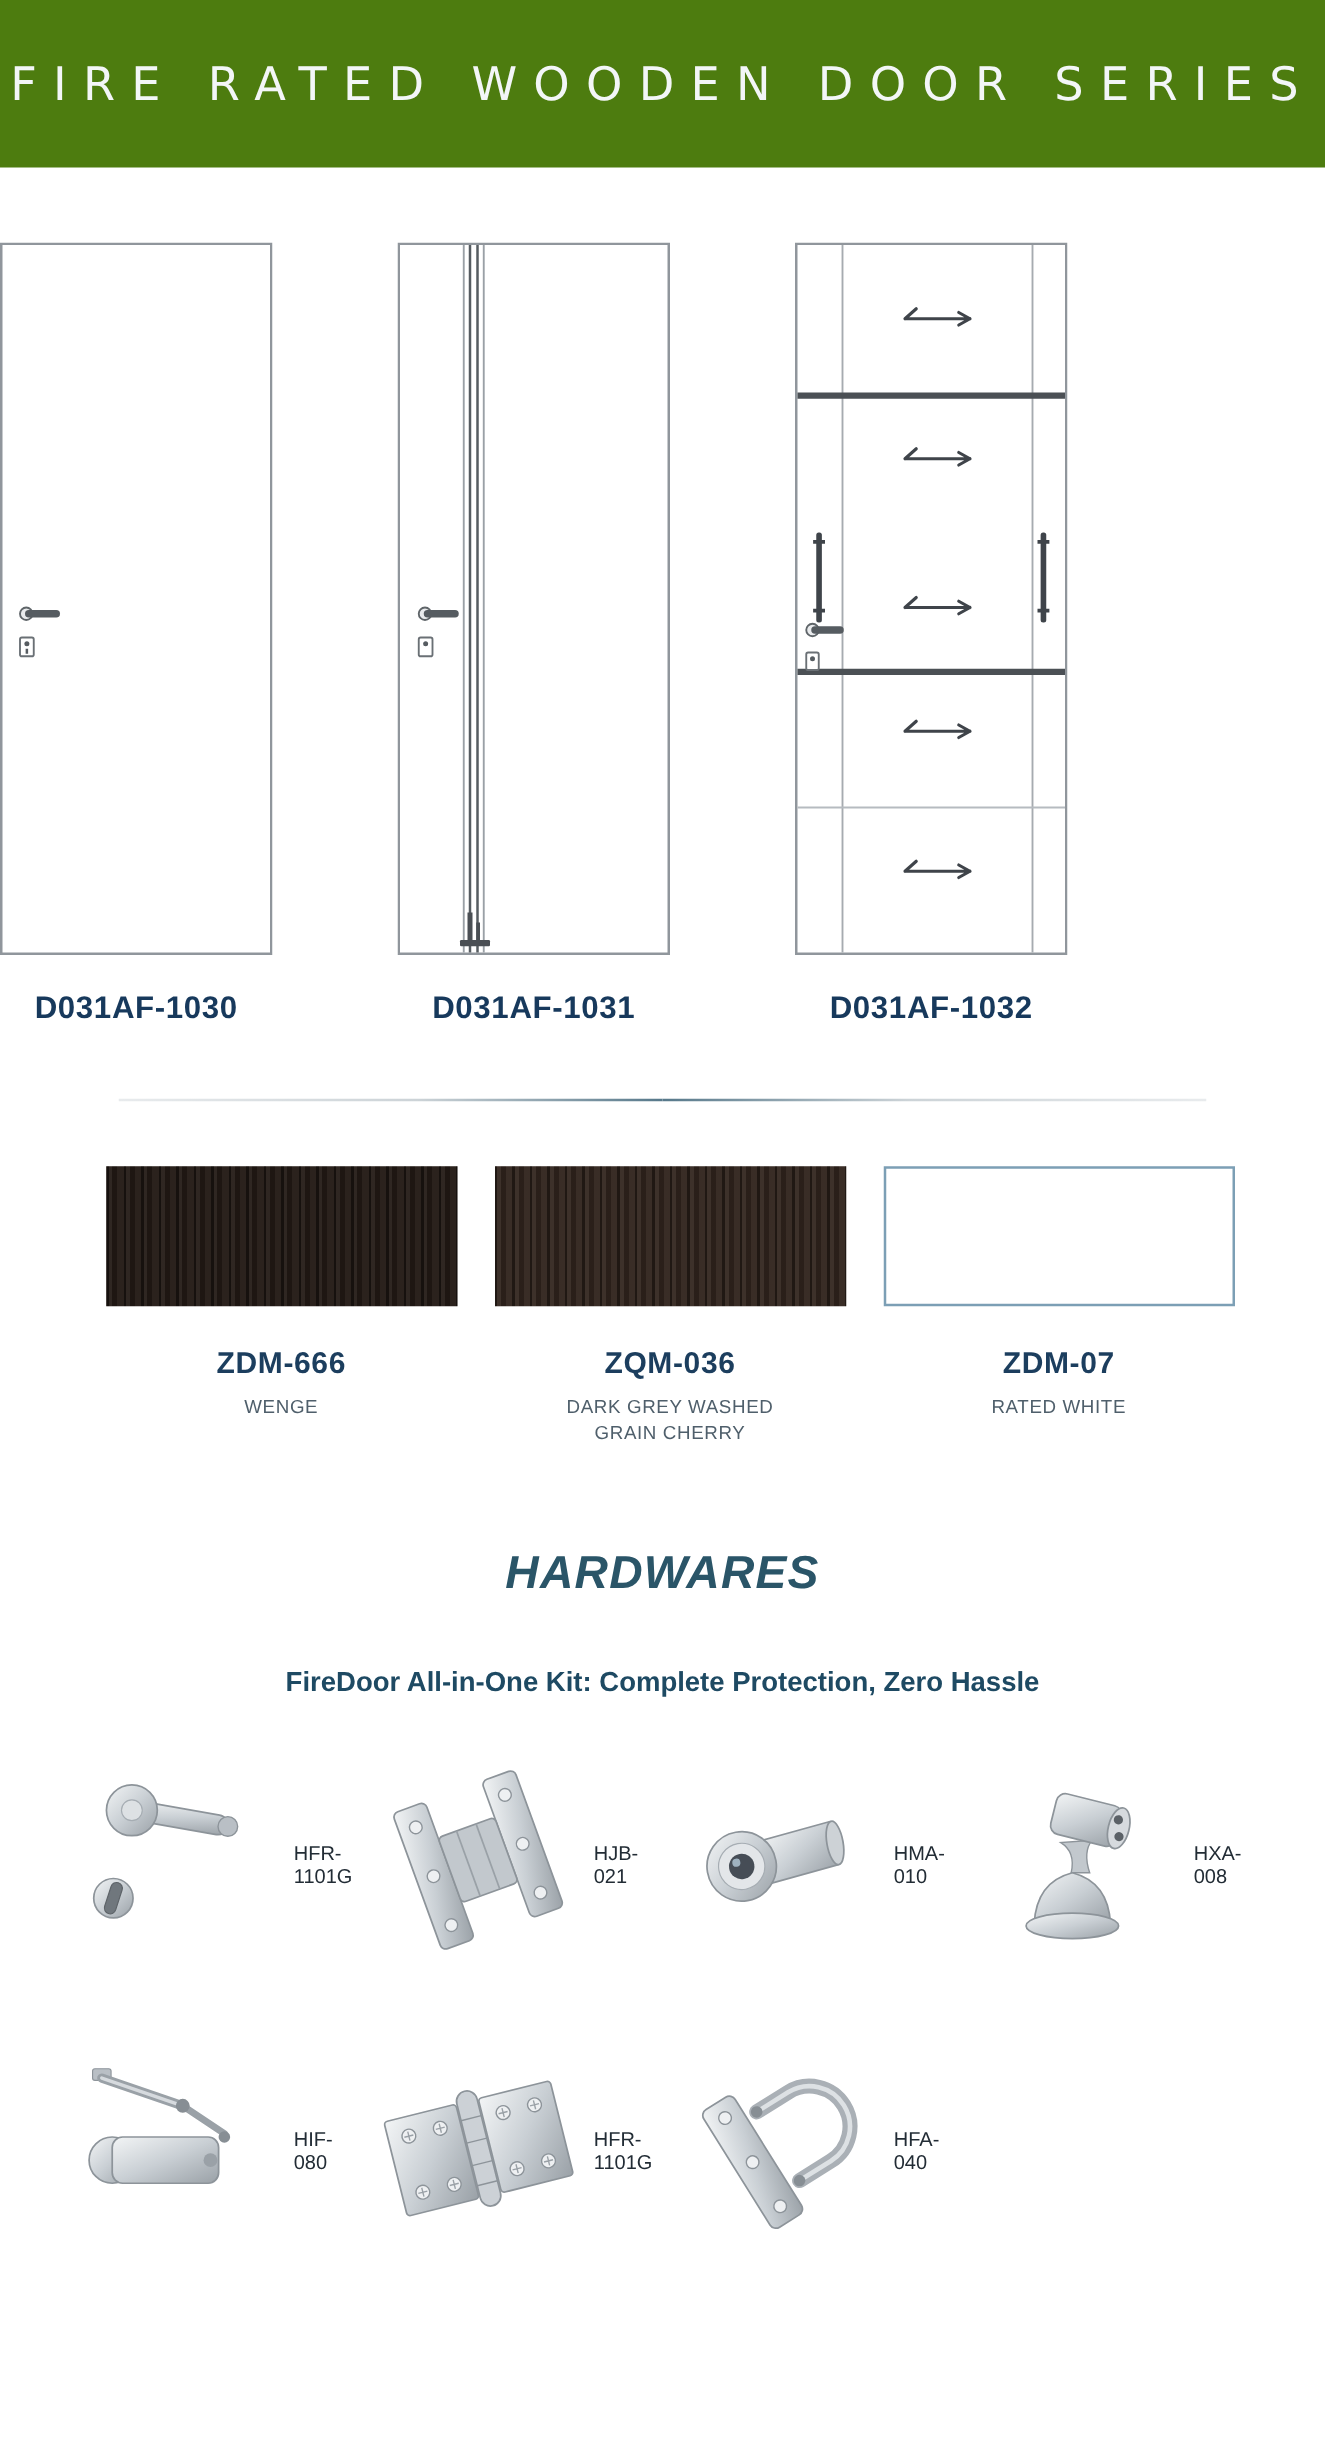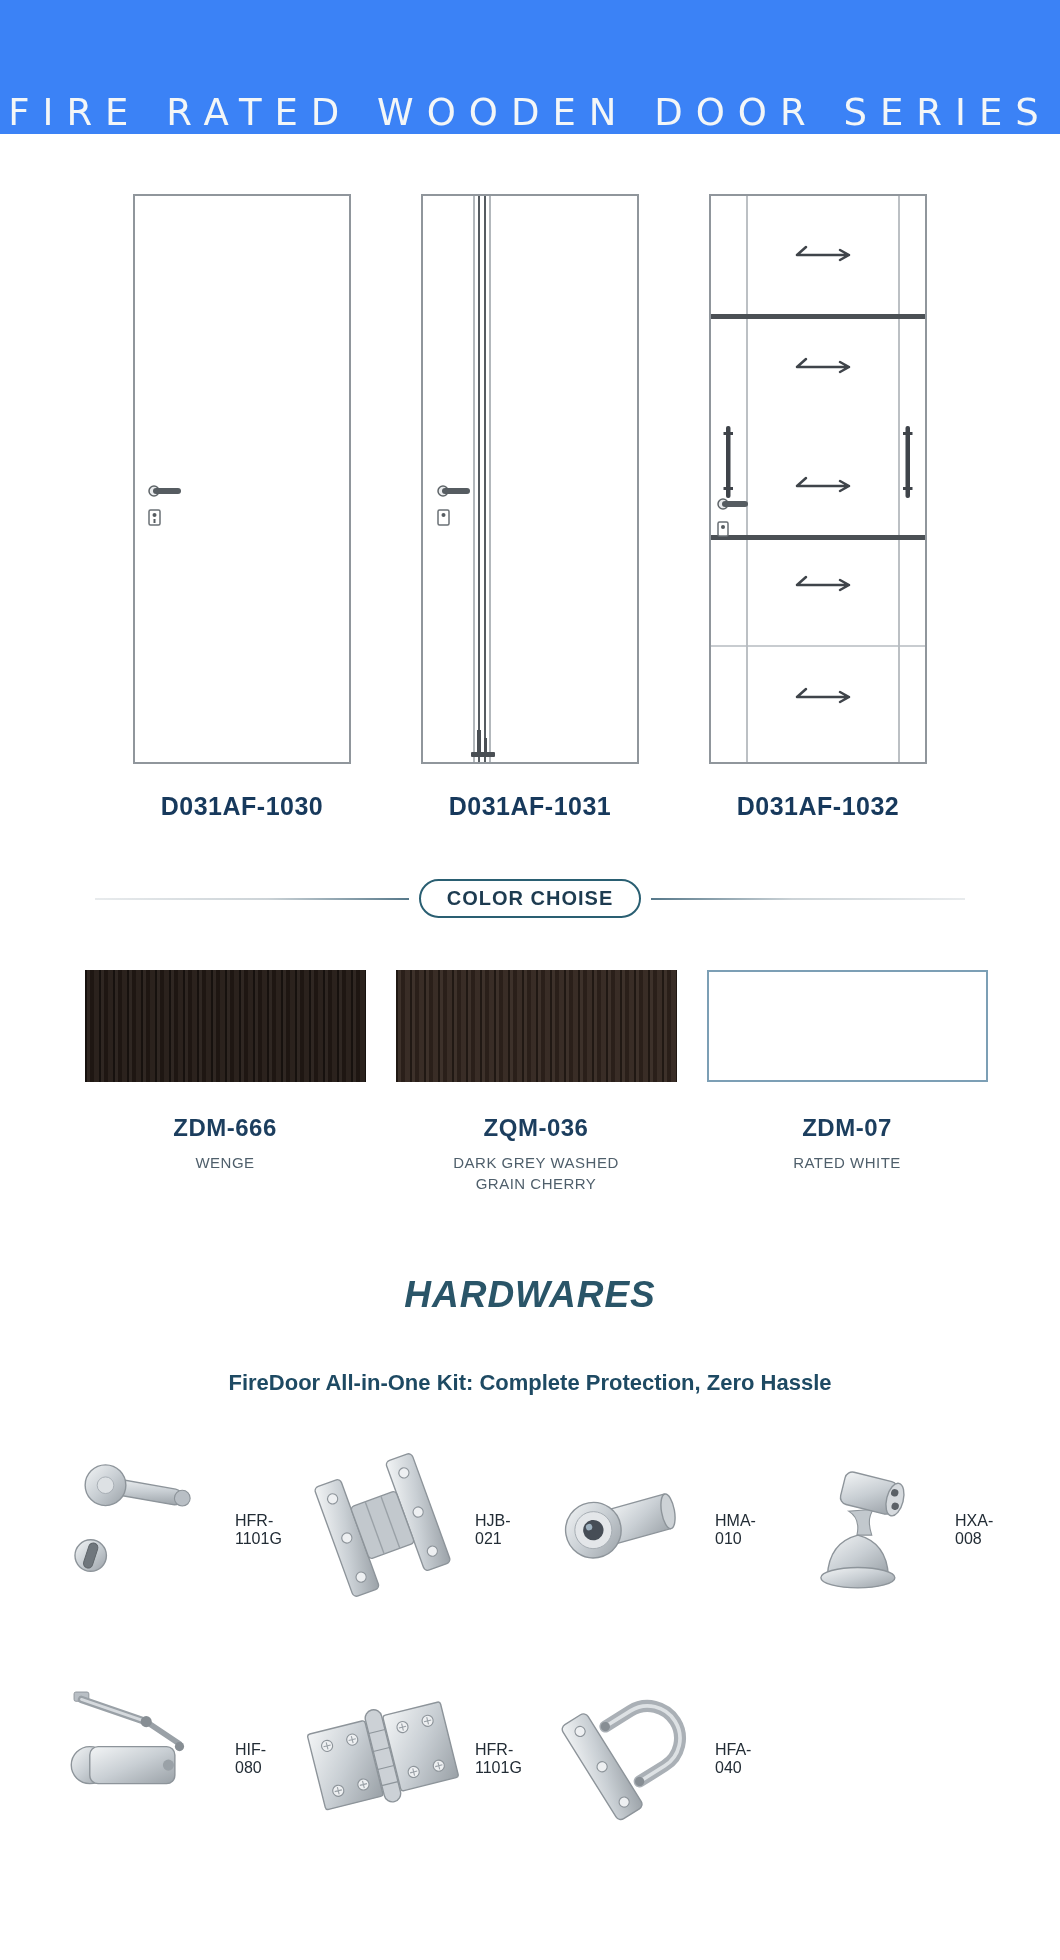"FIRE RATED WOODEN DOOR SERIES" header.header { align-items: flex-end -> none; background-color: #3b82f6 -> #4d7c0f }
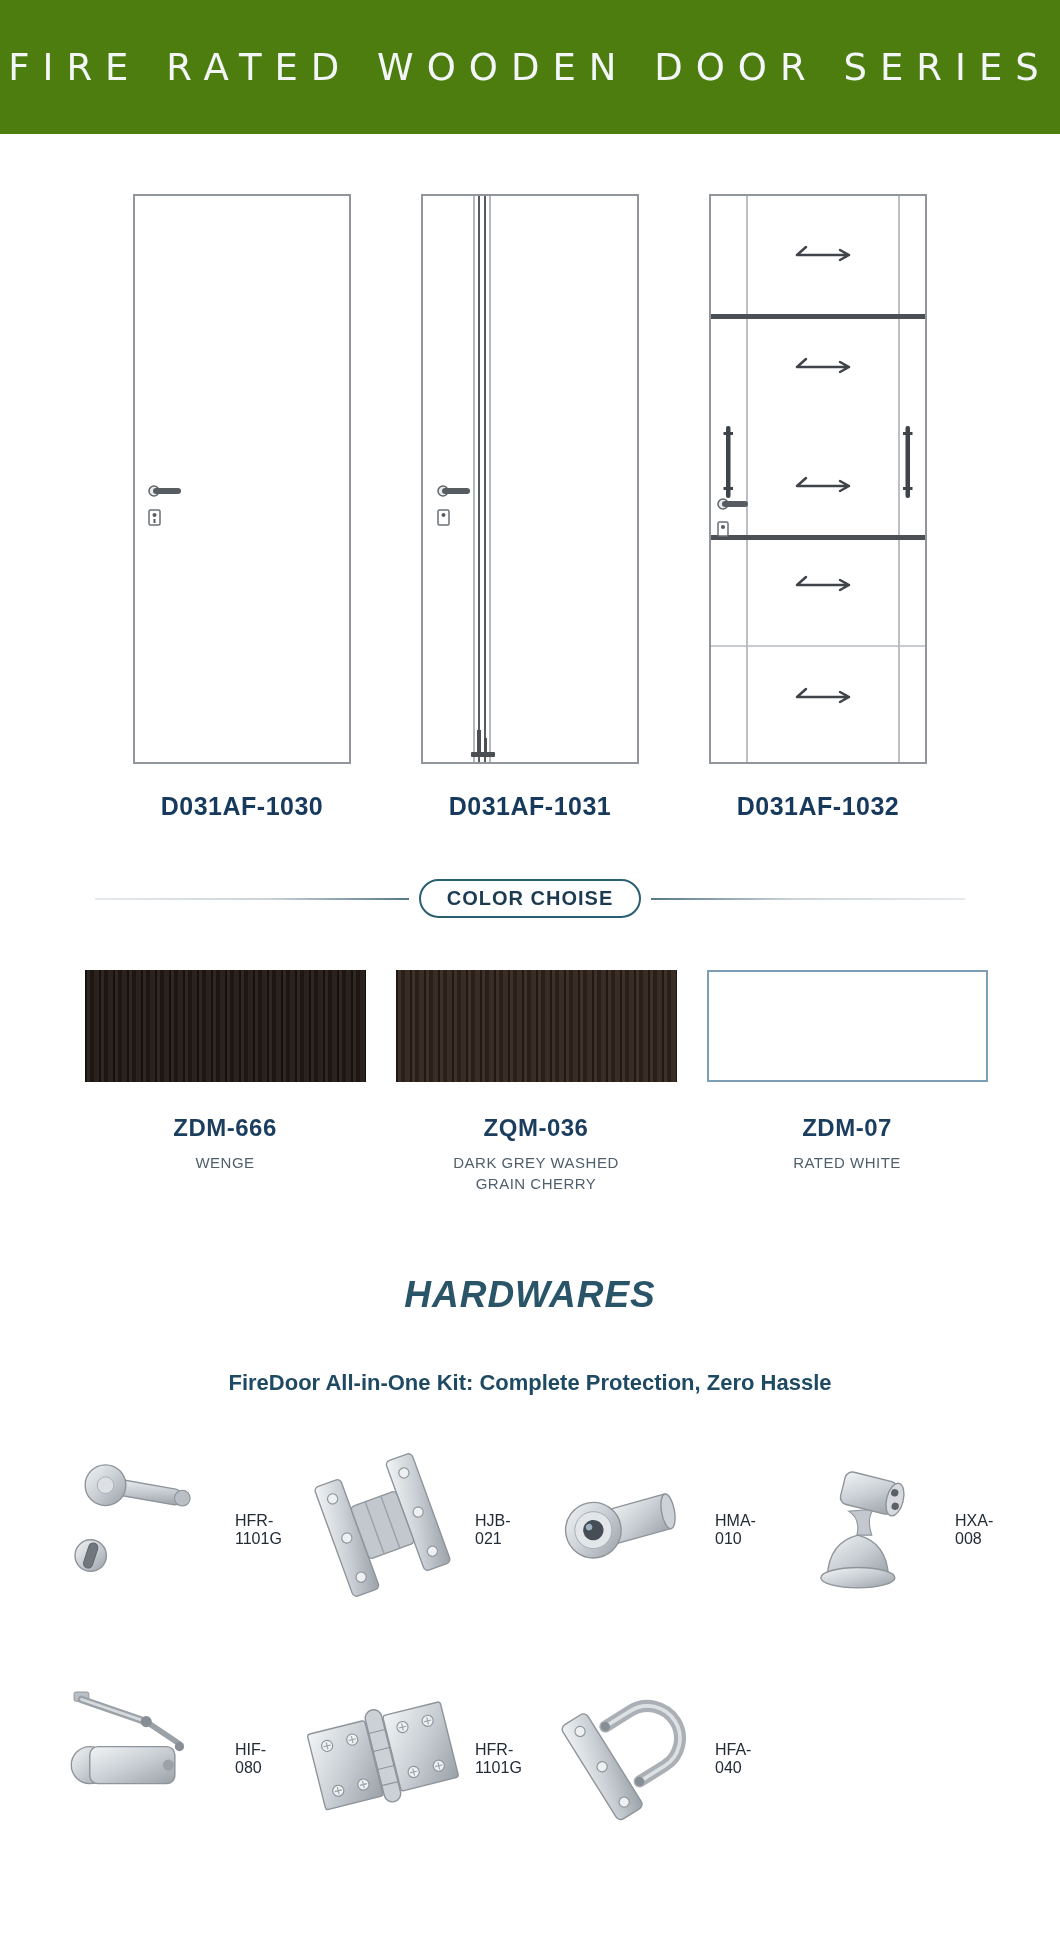"D031AF-1030" .doors { gap: 70px -> 100px; justify-content: center -> none }
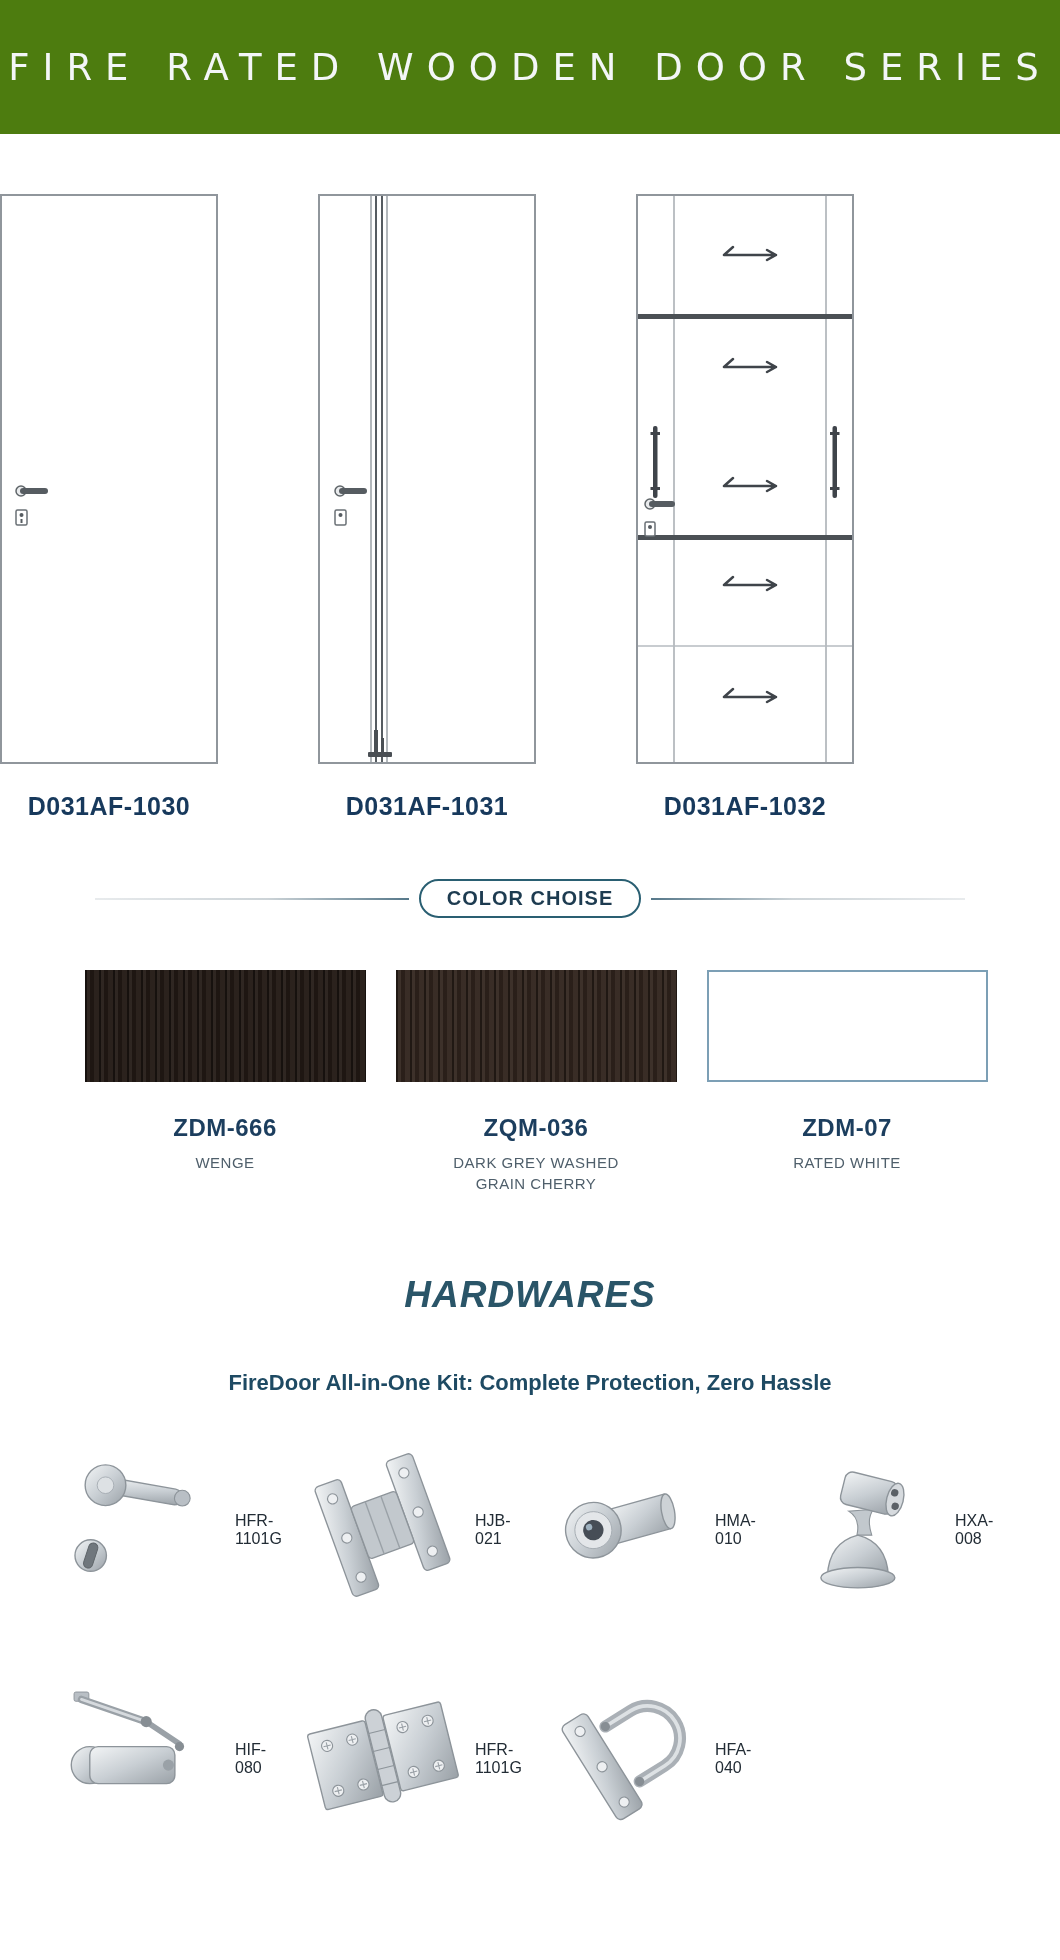"COLOR CHOISE" div.pill { html: <div>COLOR CHOISE</div> -> none }
